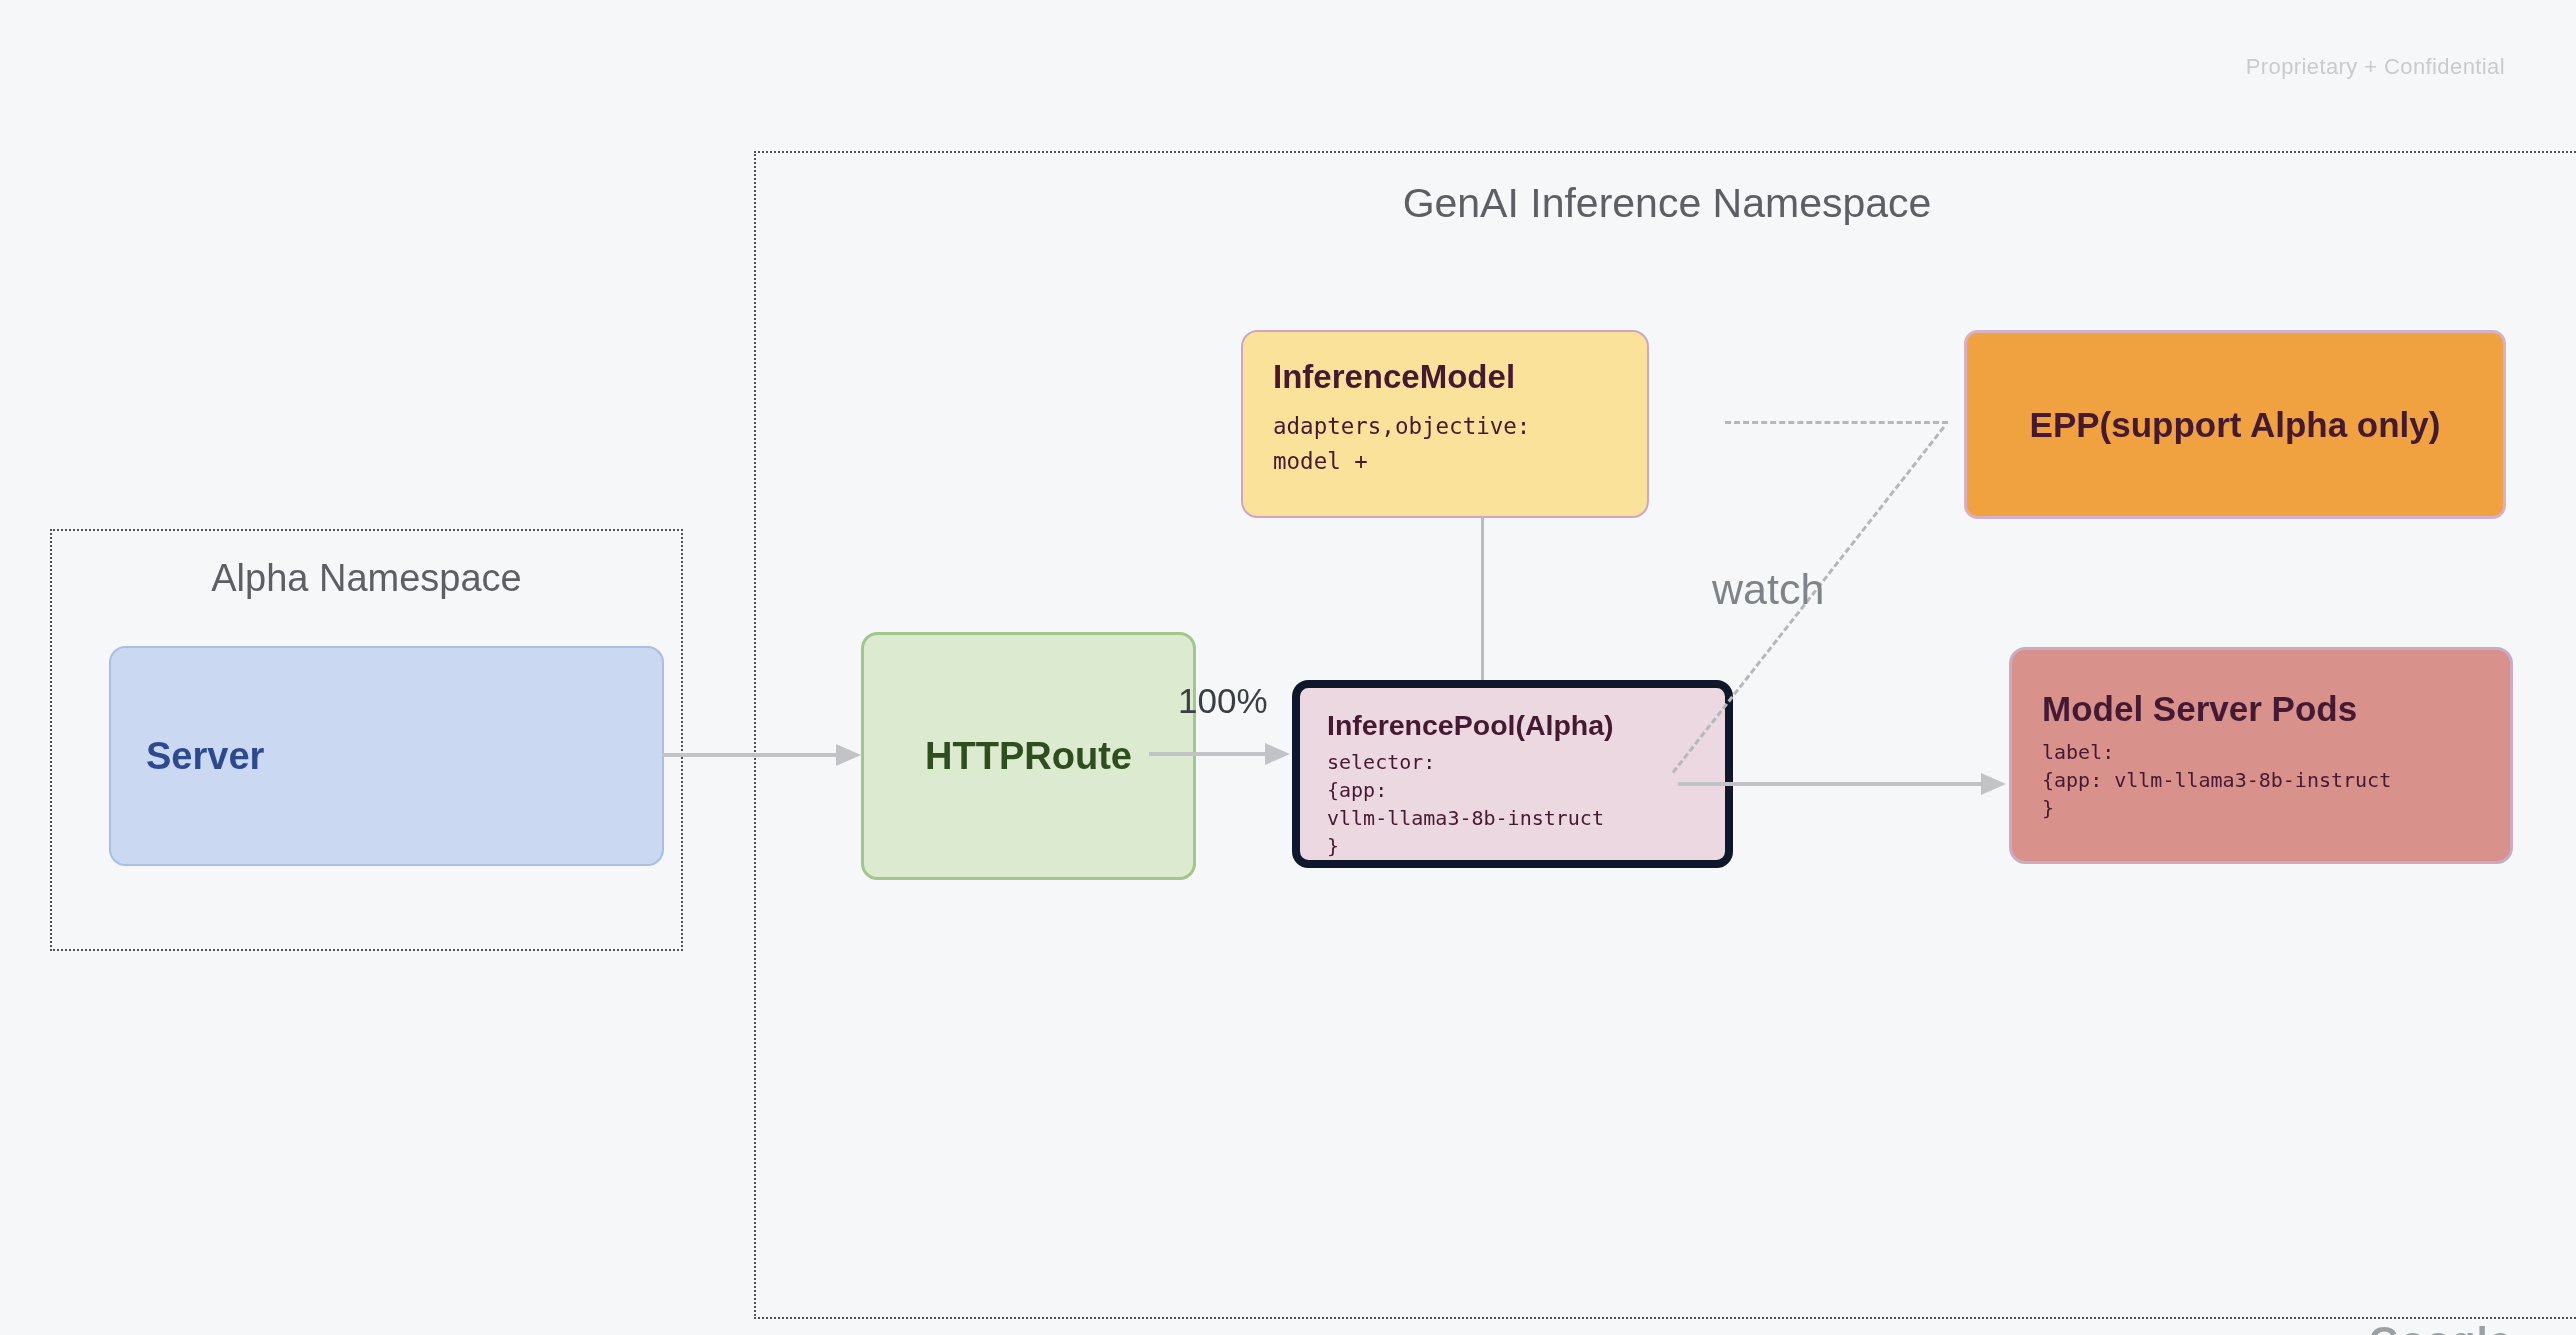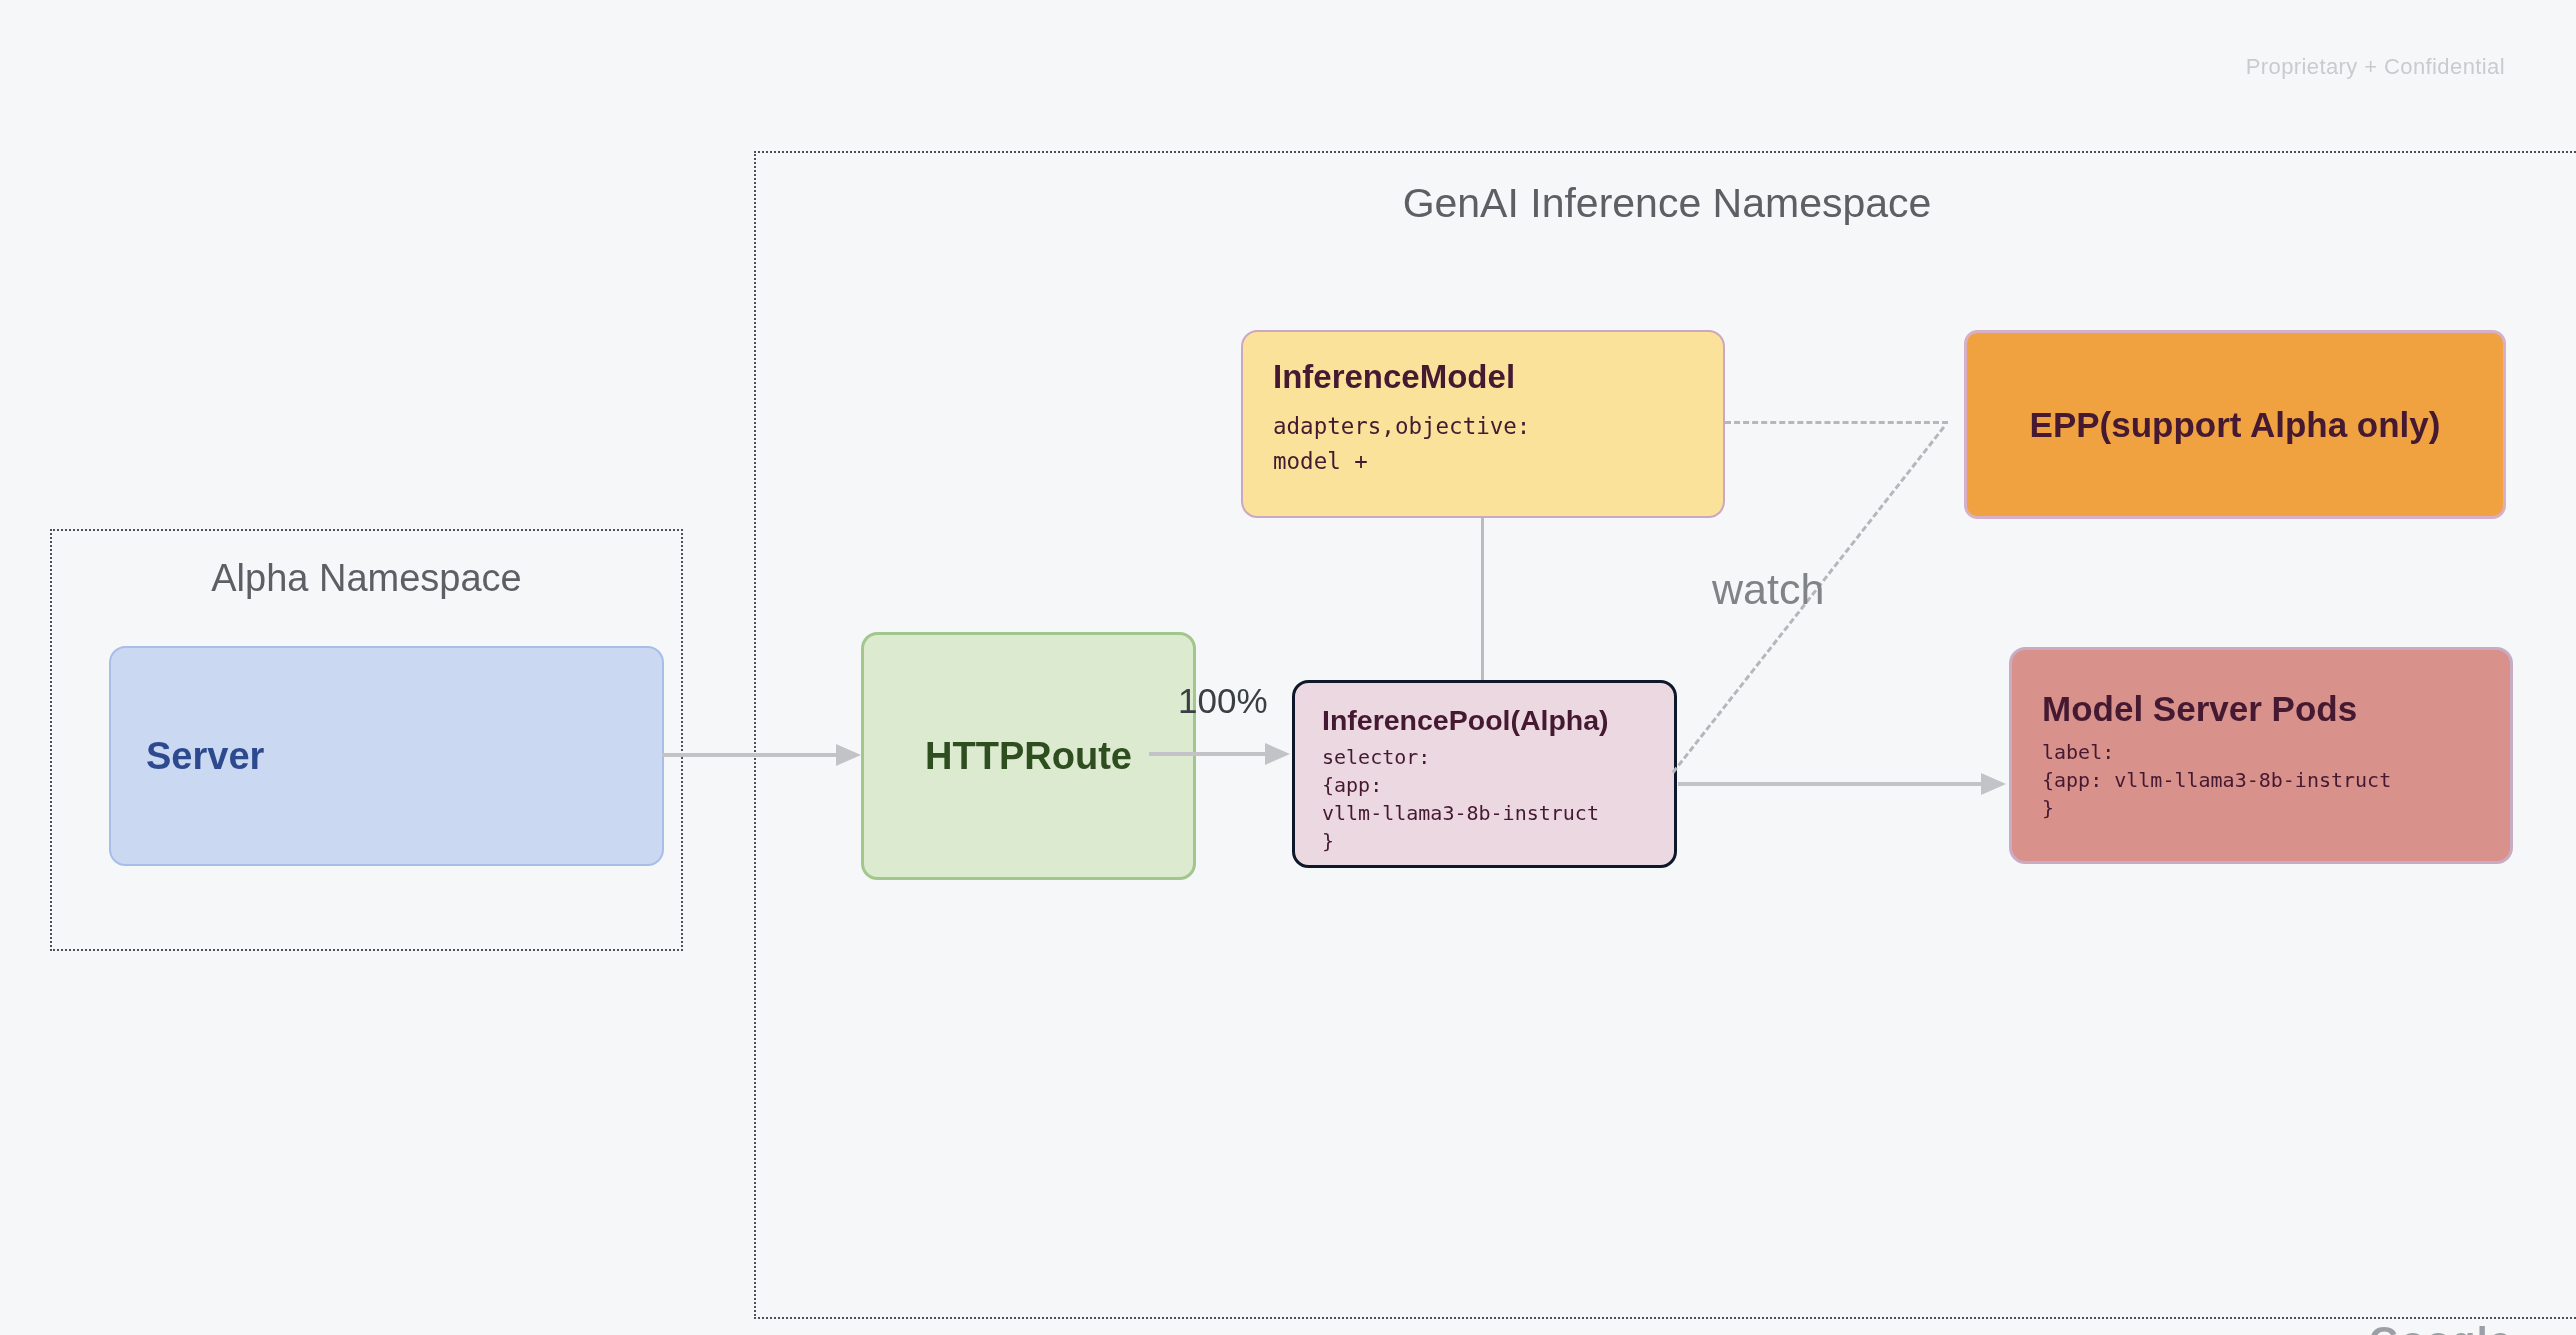"InferenceModel" .node-inference-model { width: 484px -> 408px }
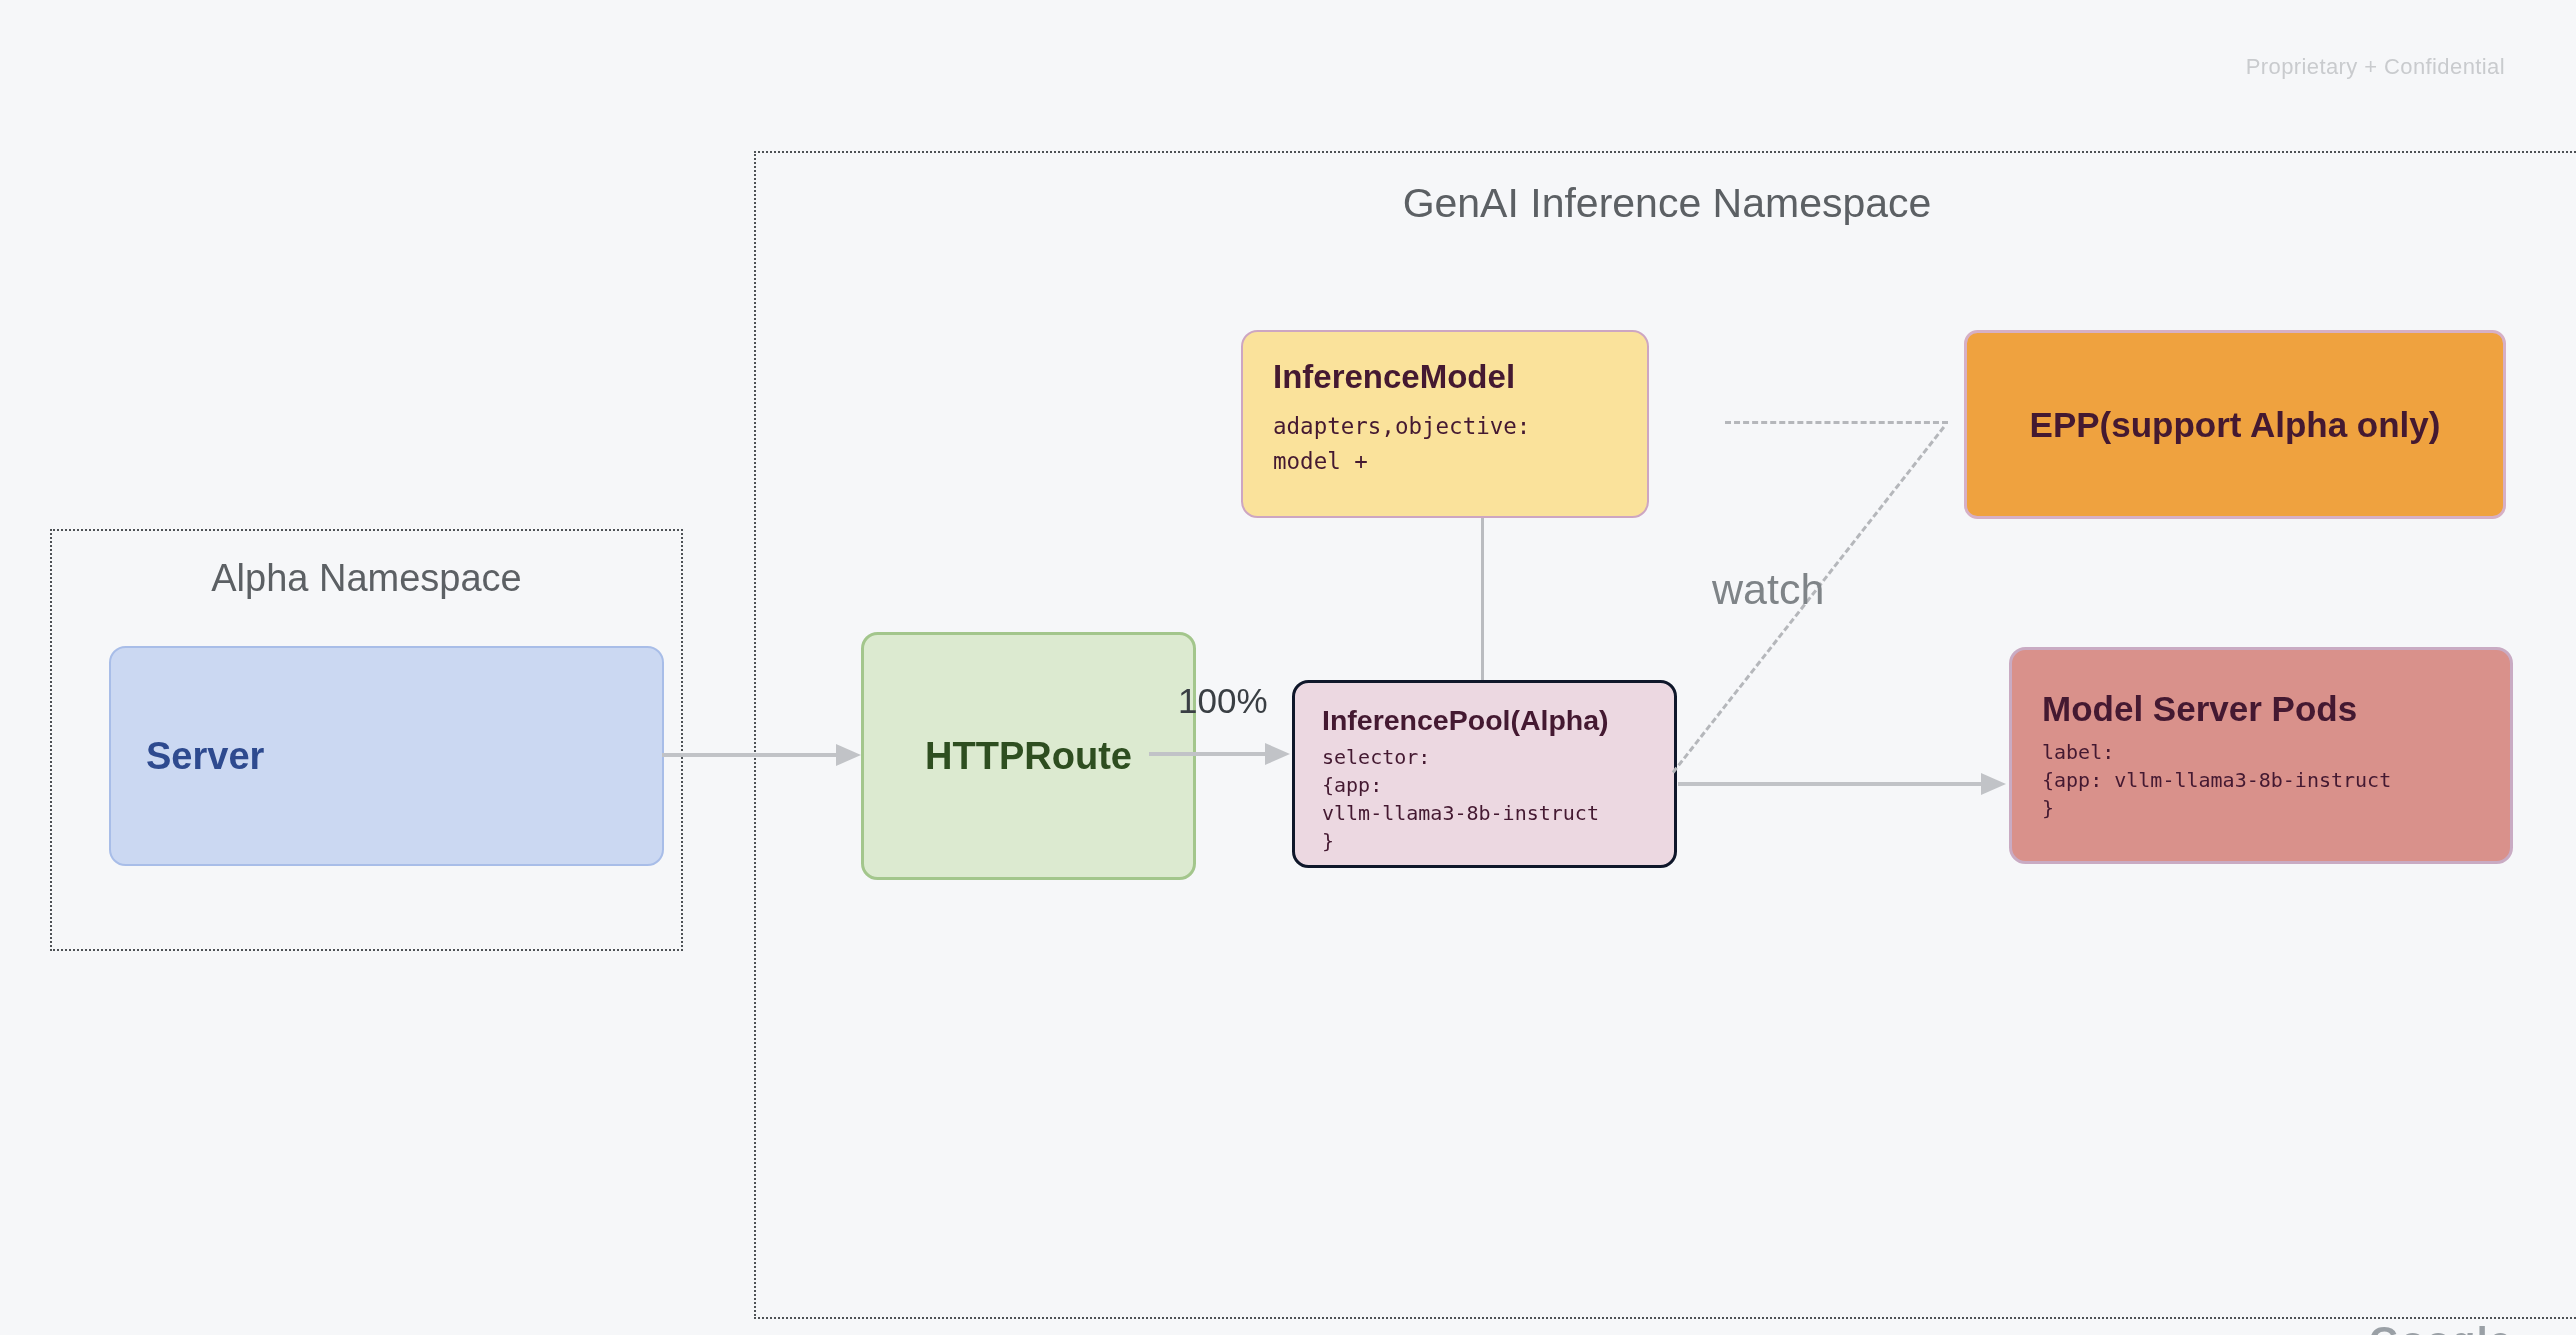"InferencePool(Alpha)" .node-inference-pool { border: 3px solid #0f172a -> 8px solid #0f172a; width: 385px -> 441px }
